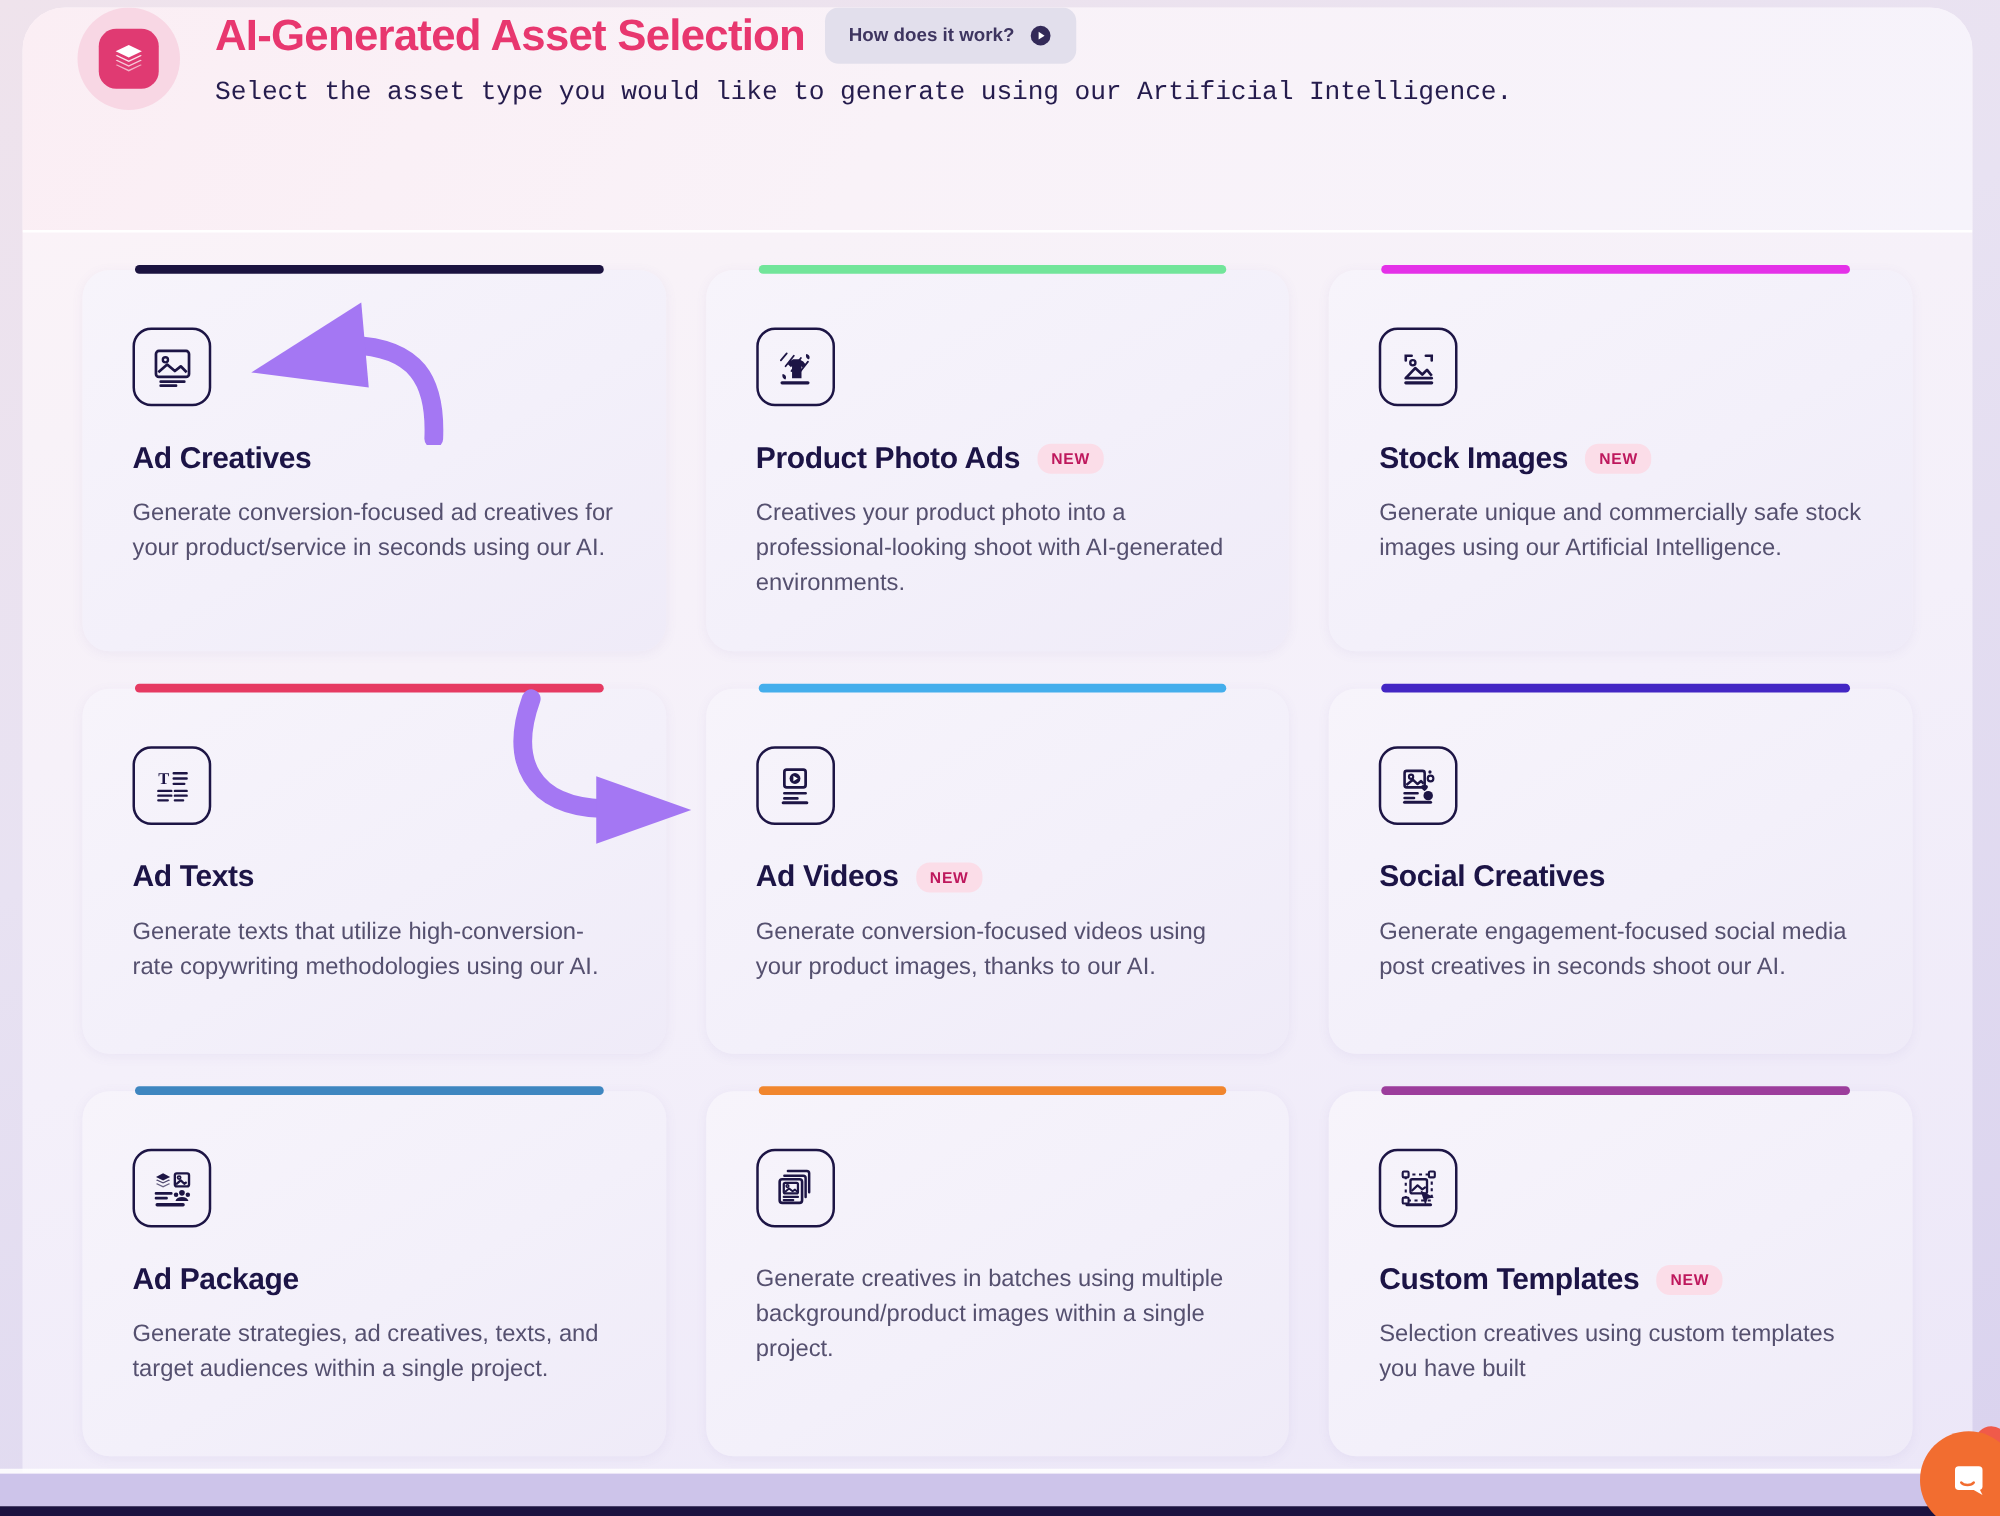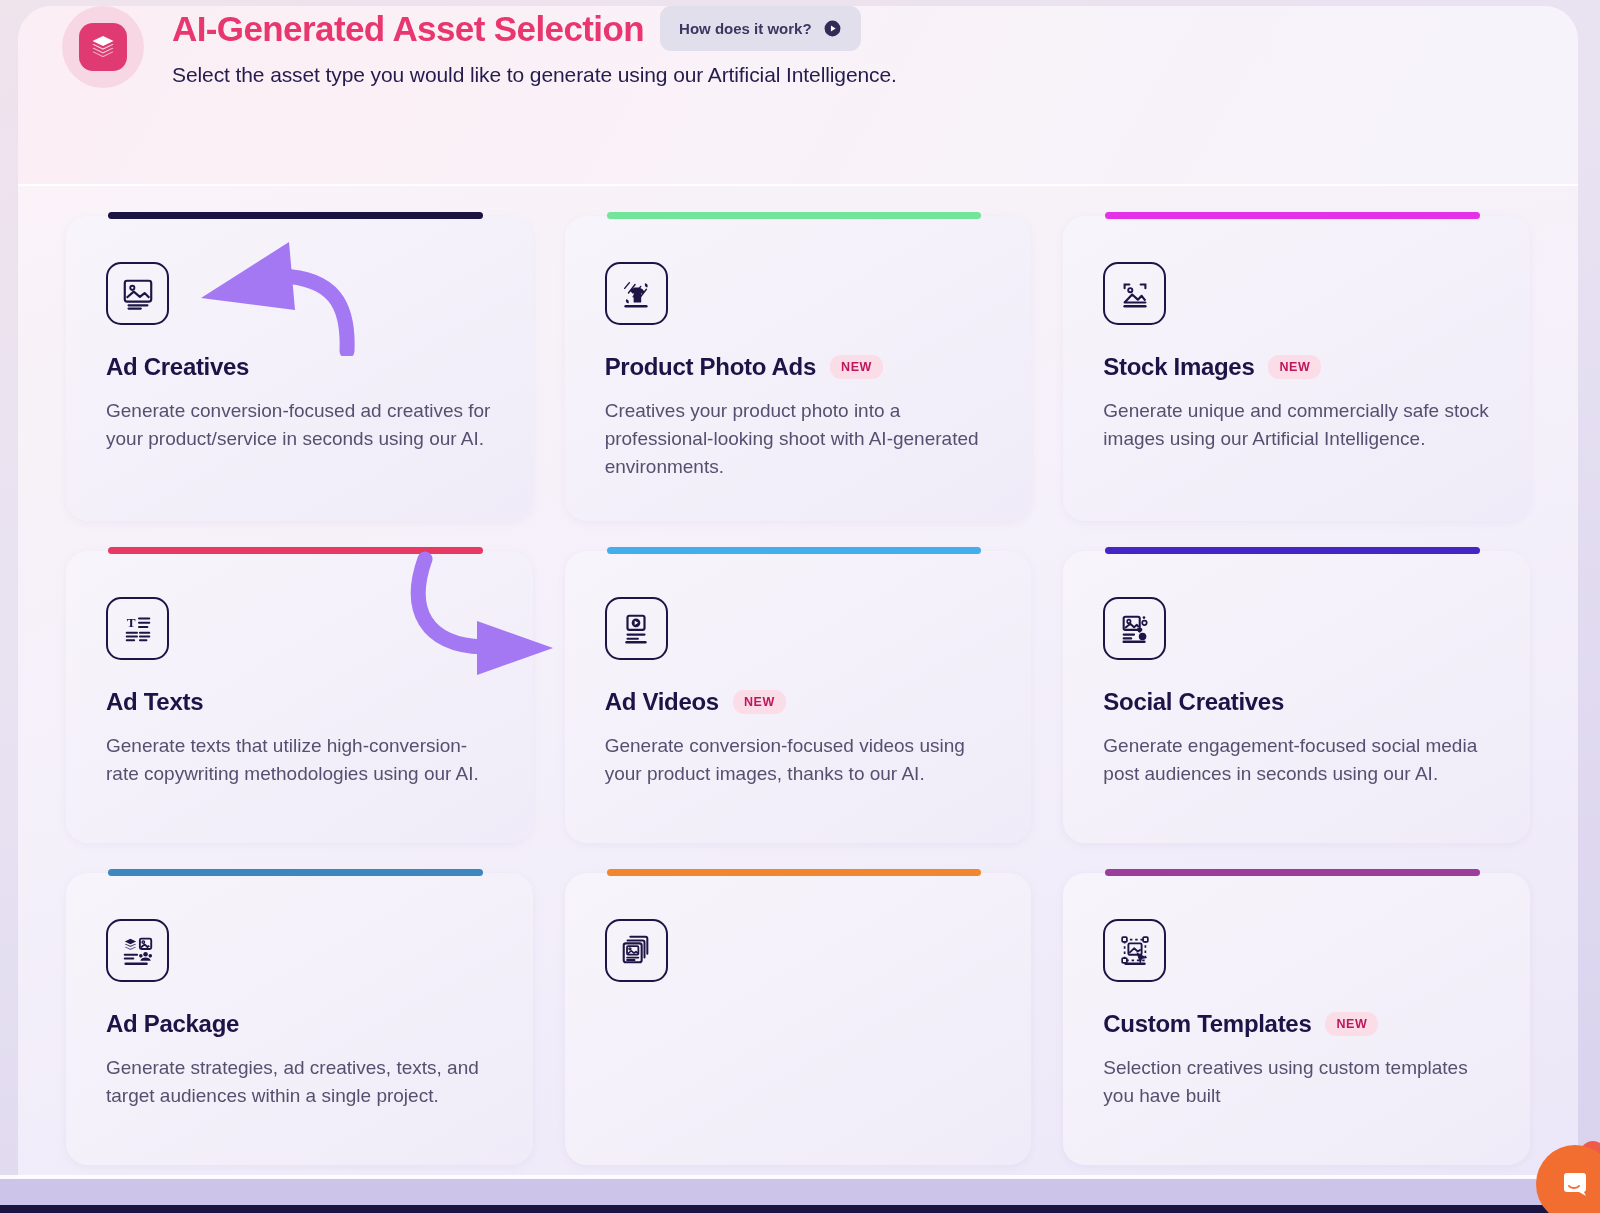"Select the asset type you" .subtitle { font-family: none -> Liberation Mono, monospace }
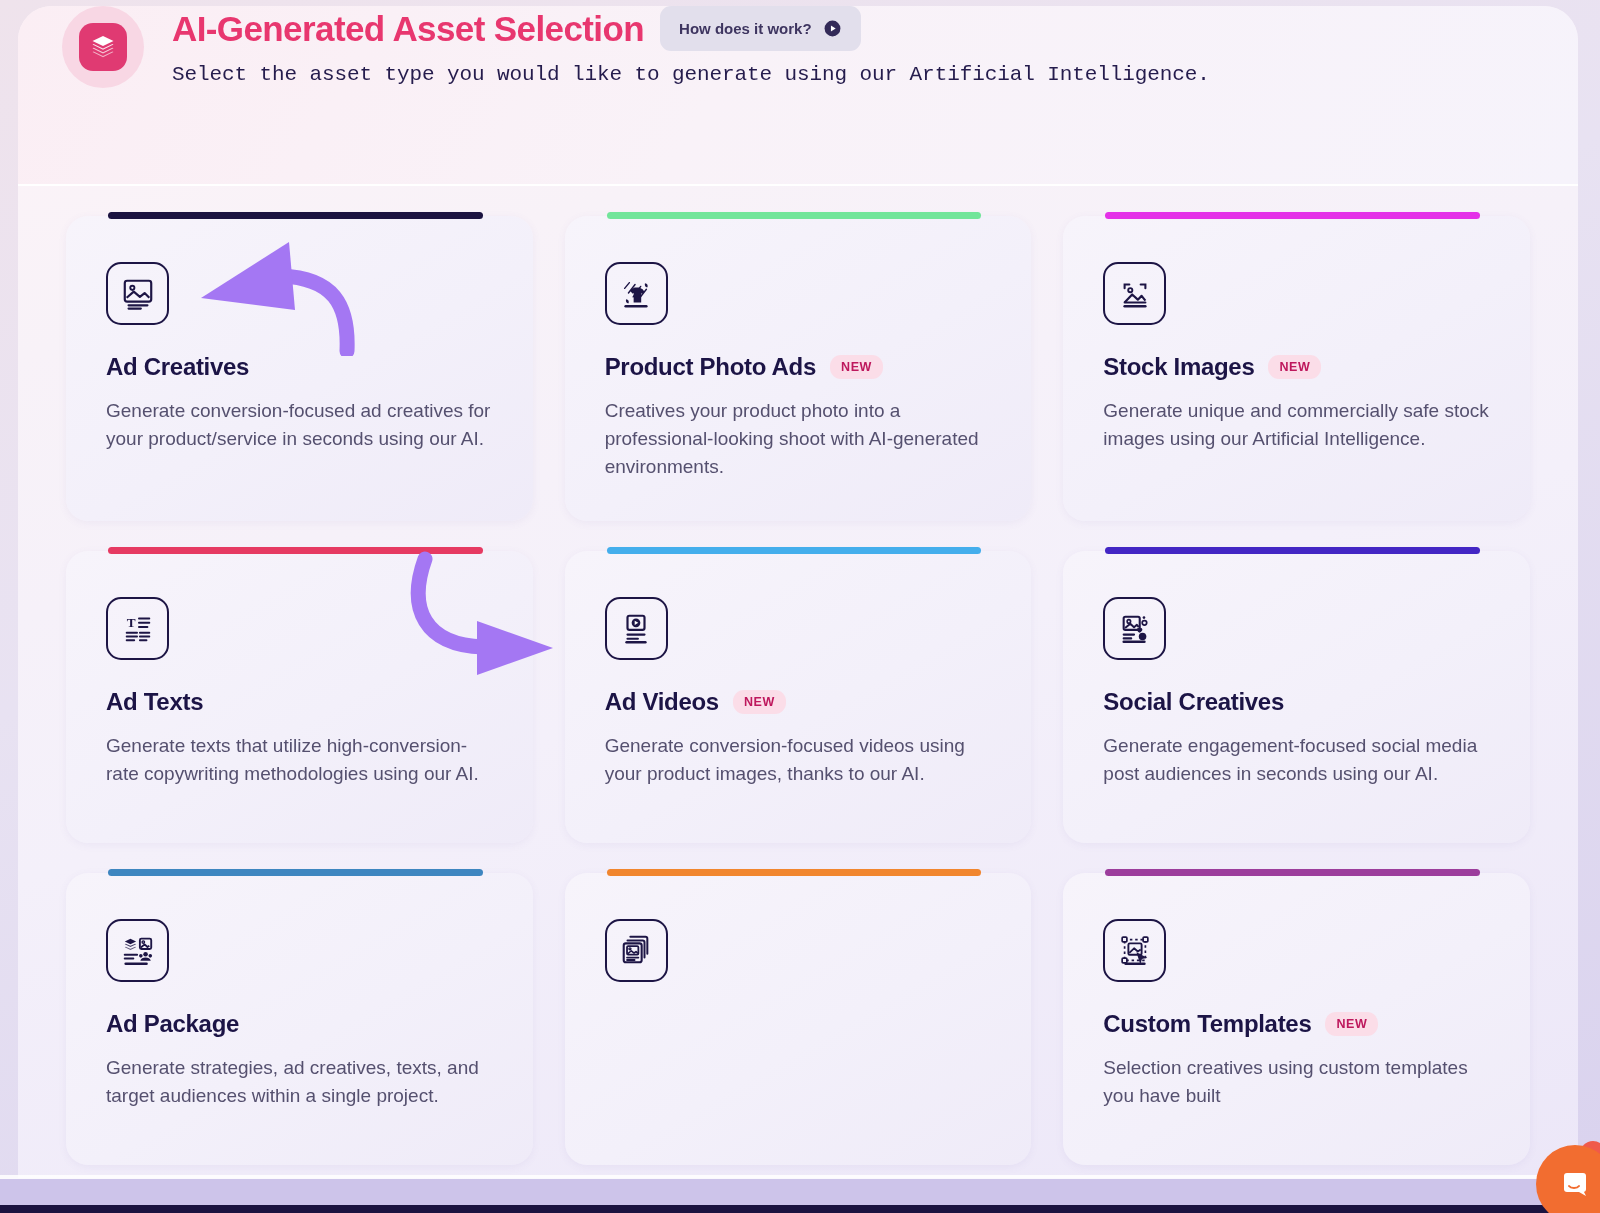"Generate engagement-focused social media" div.card-desc { text: audiences in seconds using -> creatives in seconds shoot }
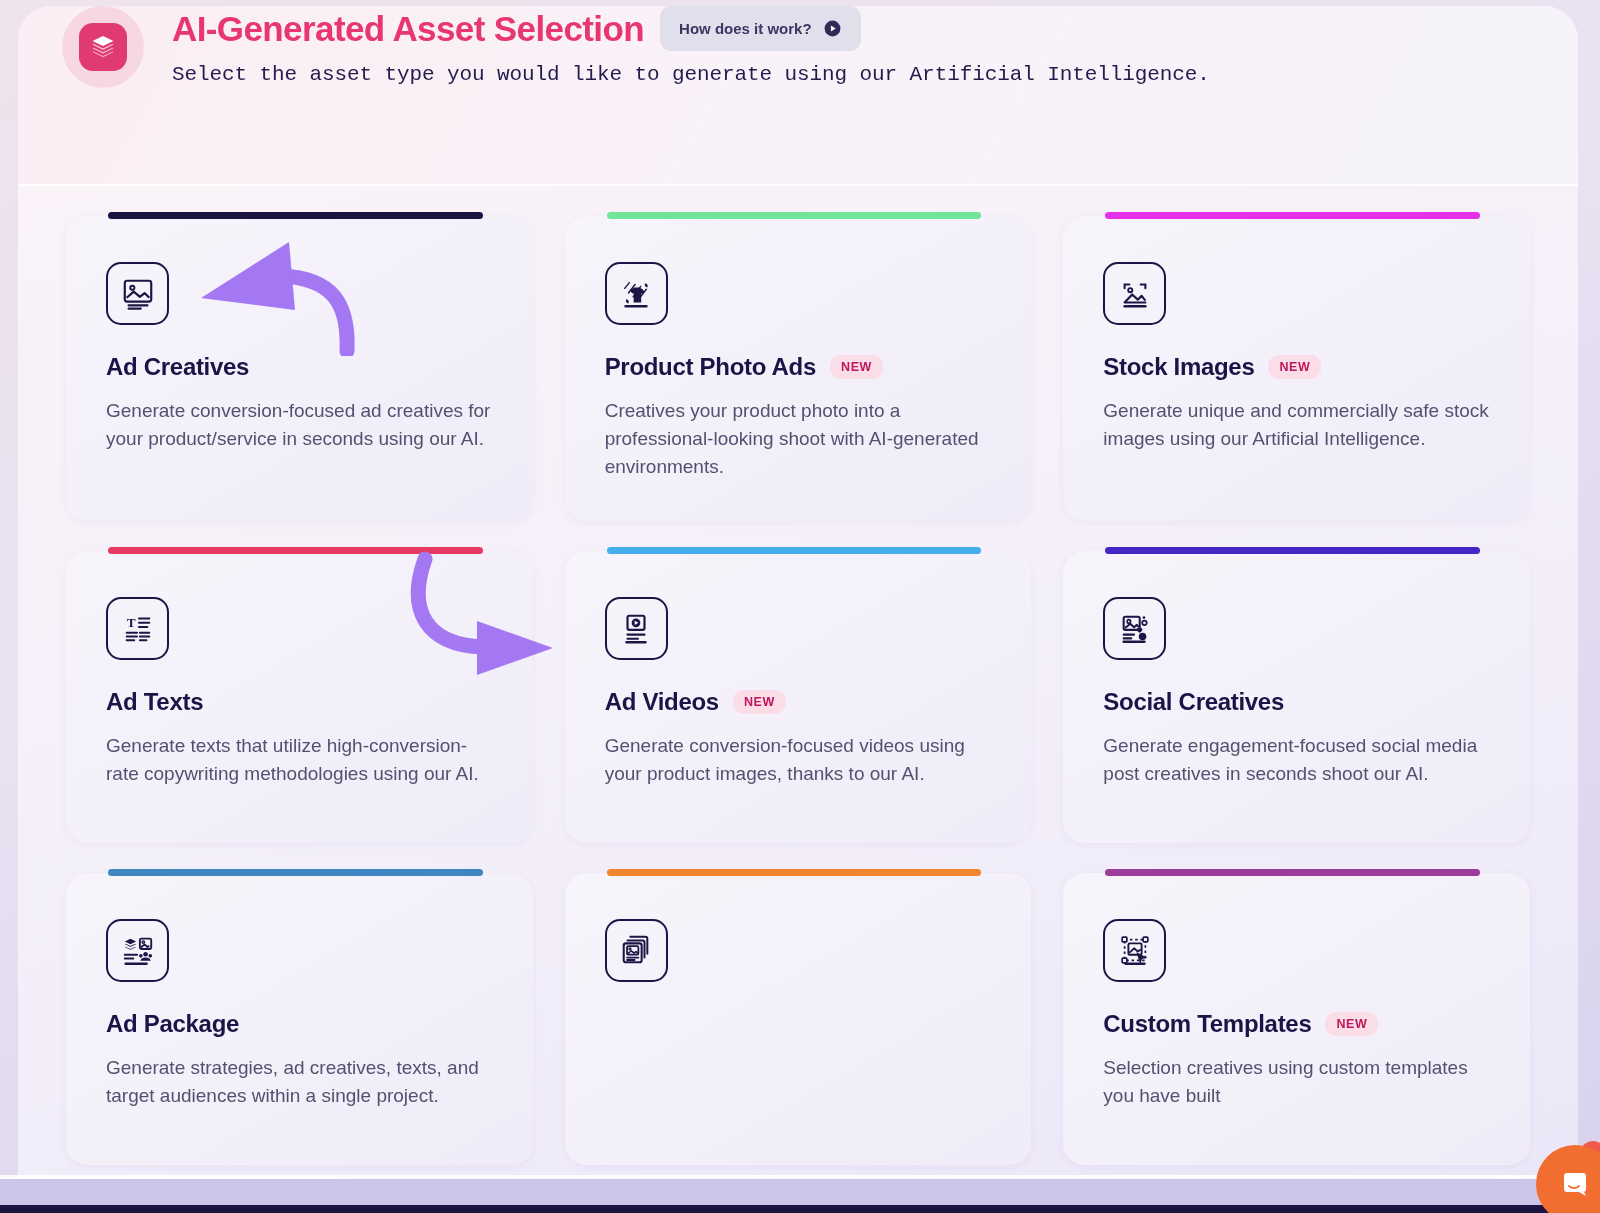"Generate creatives in batches using" div.card-desc { html: none -> <div>Generate creatives in batches using multiple background/product images within a single project.</div> }
